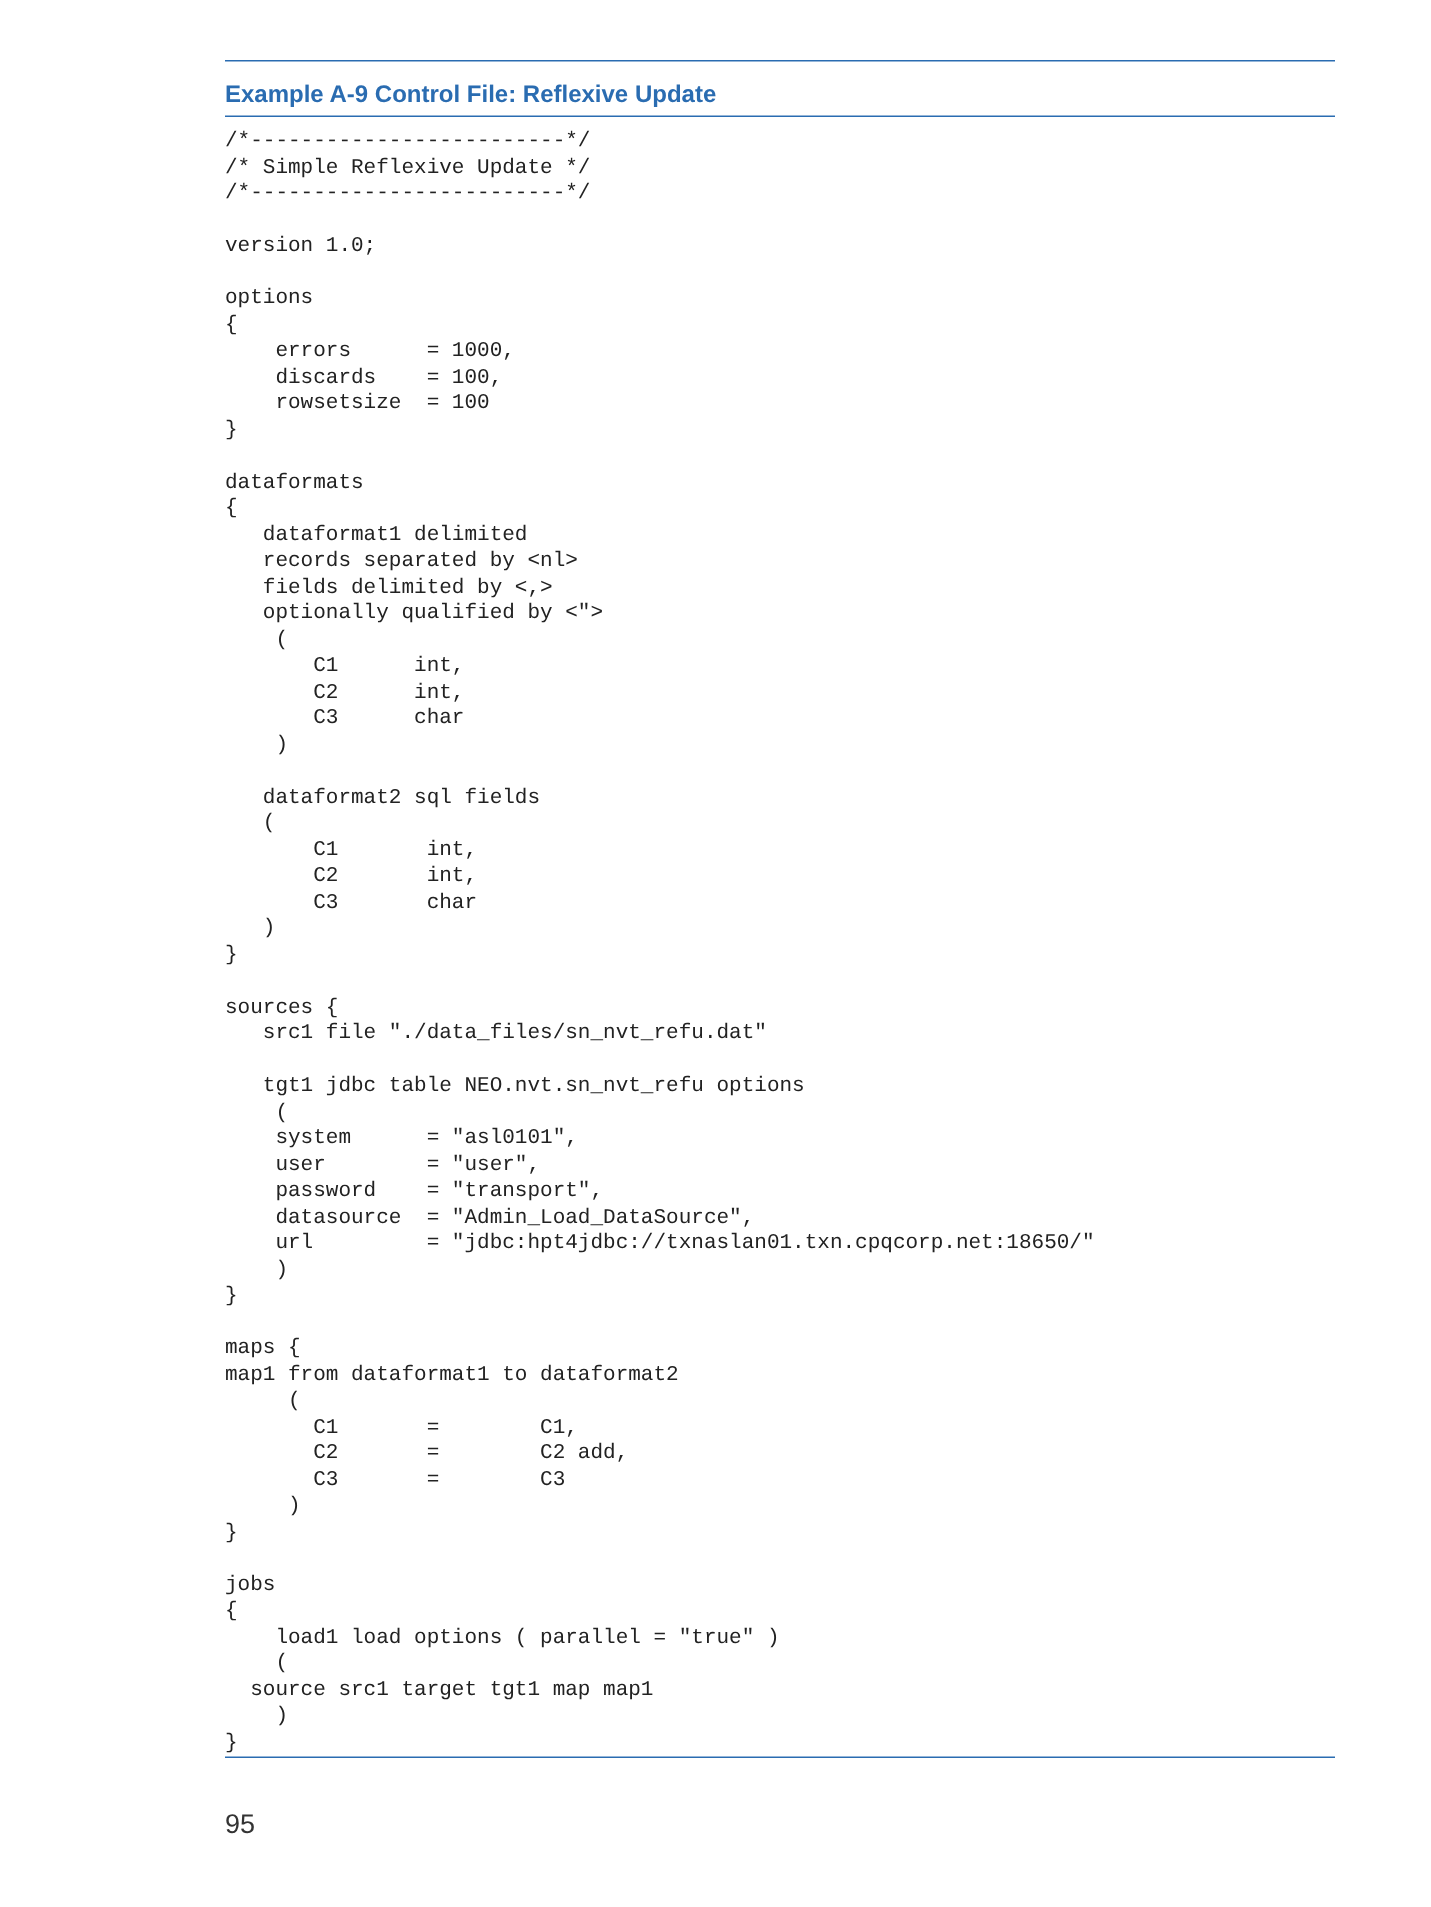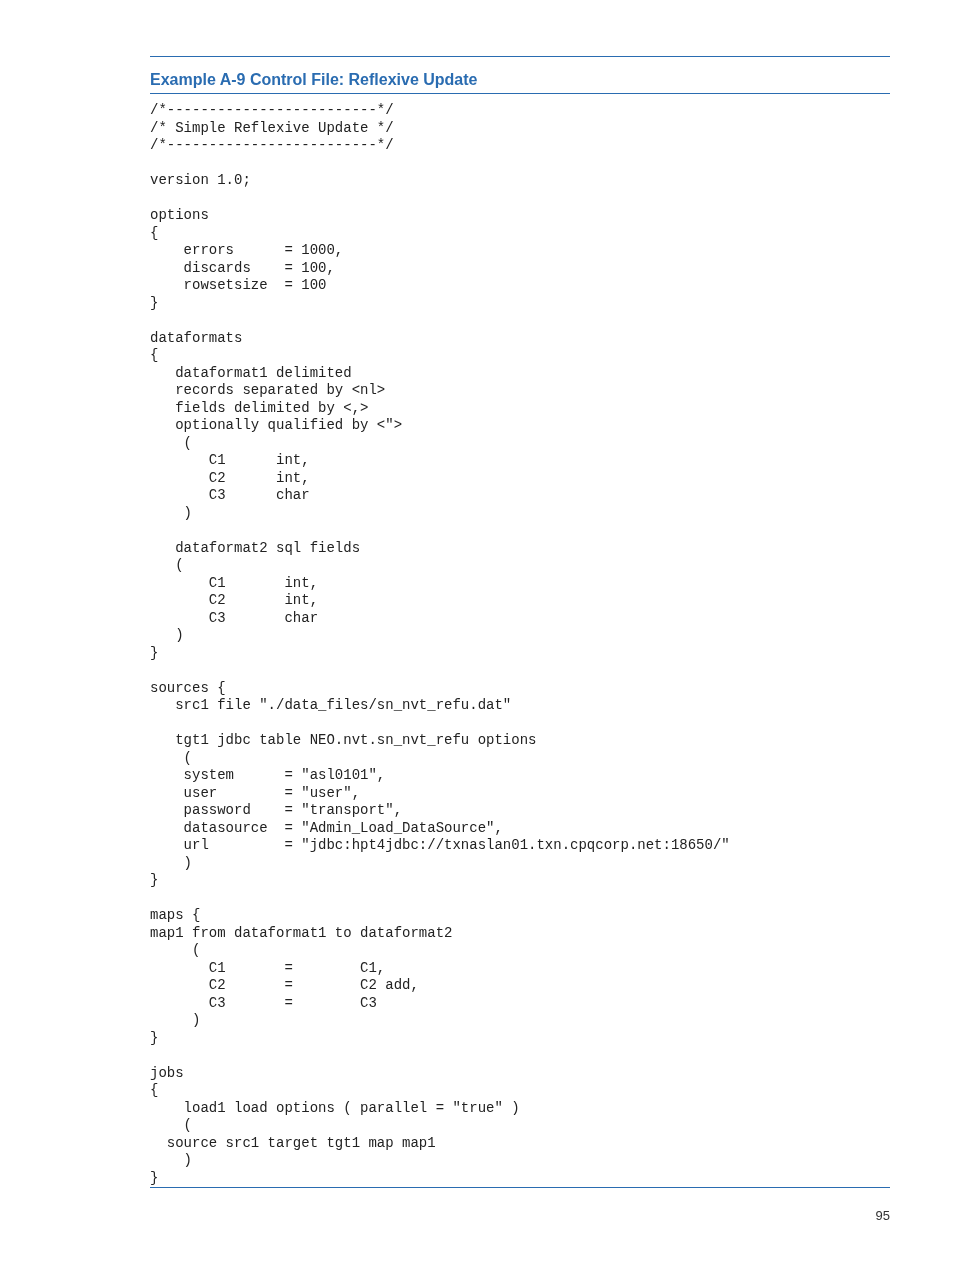"Example A-9 Control File: Reflexive" .page { padding: 56px 64px 32px 150px -> 40px 64px 32px 150px }
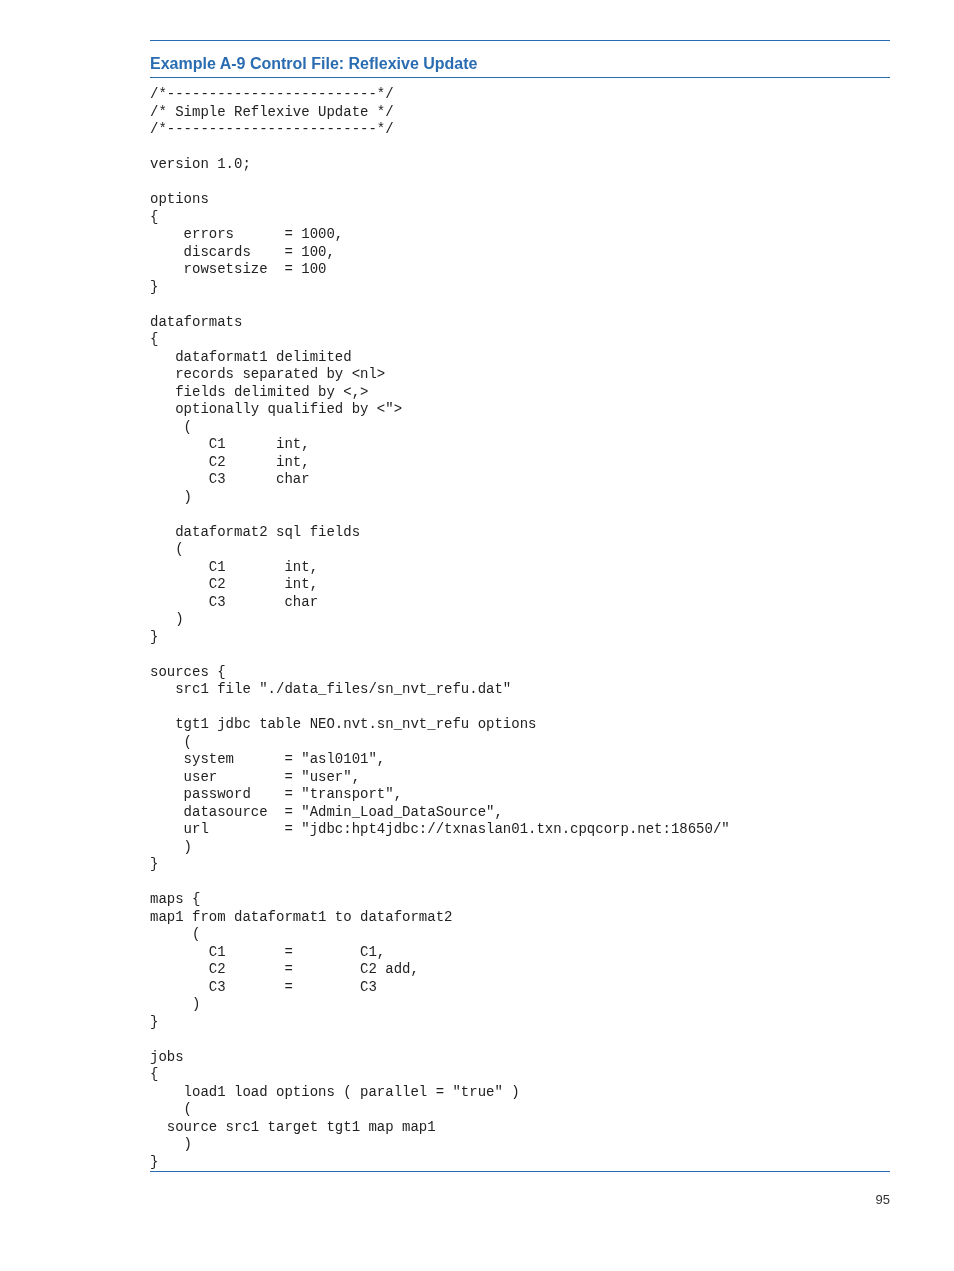"95" .pagenum { font-size: 13px -> 18px; margin-top: 20px -> 34px; text-align: right -> none }
